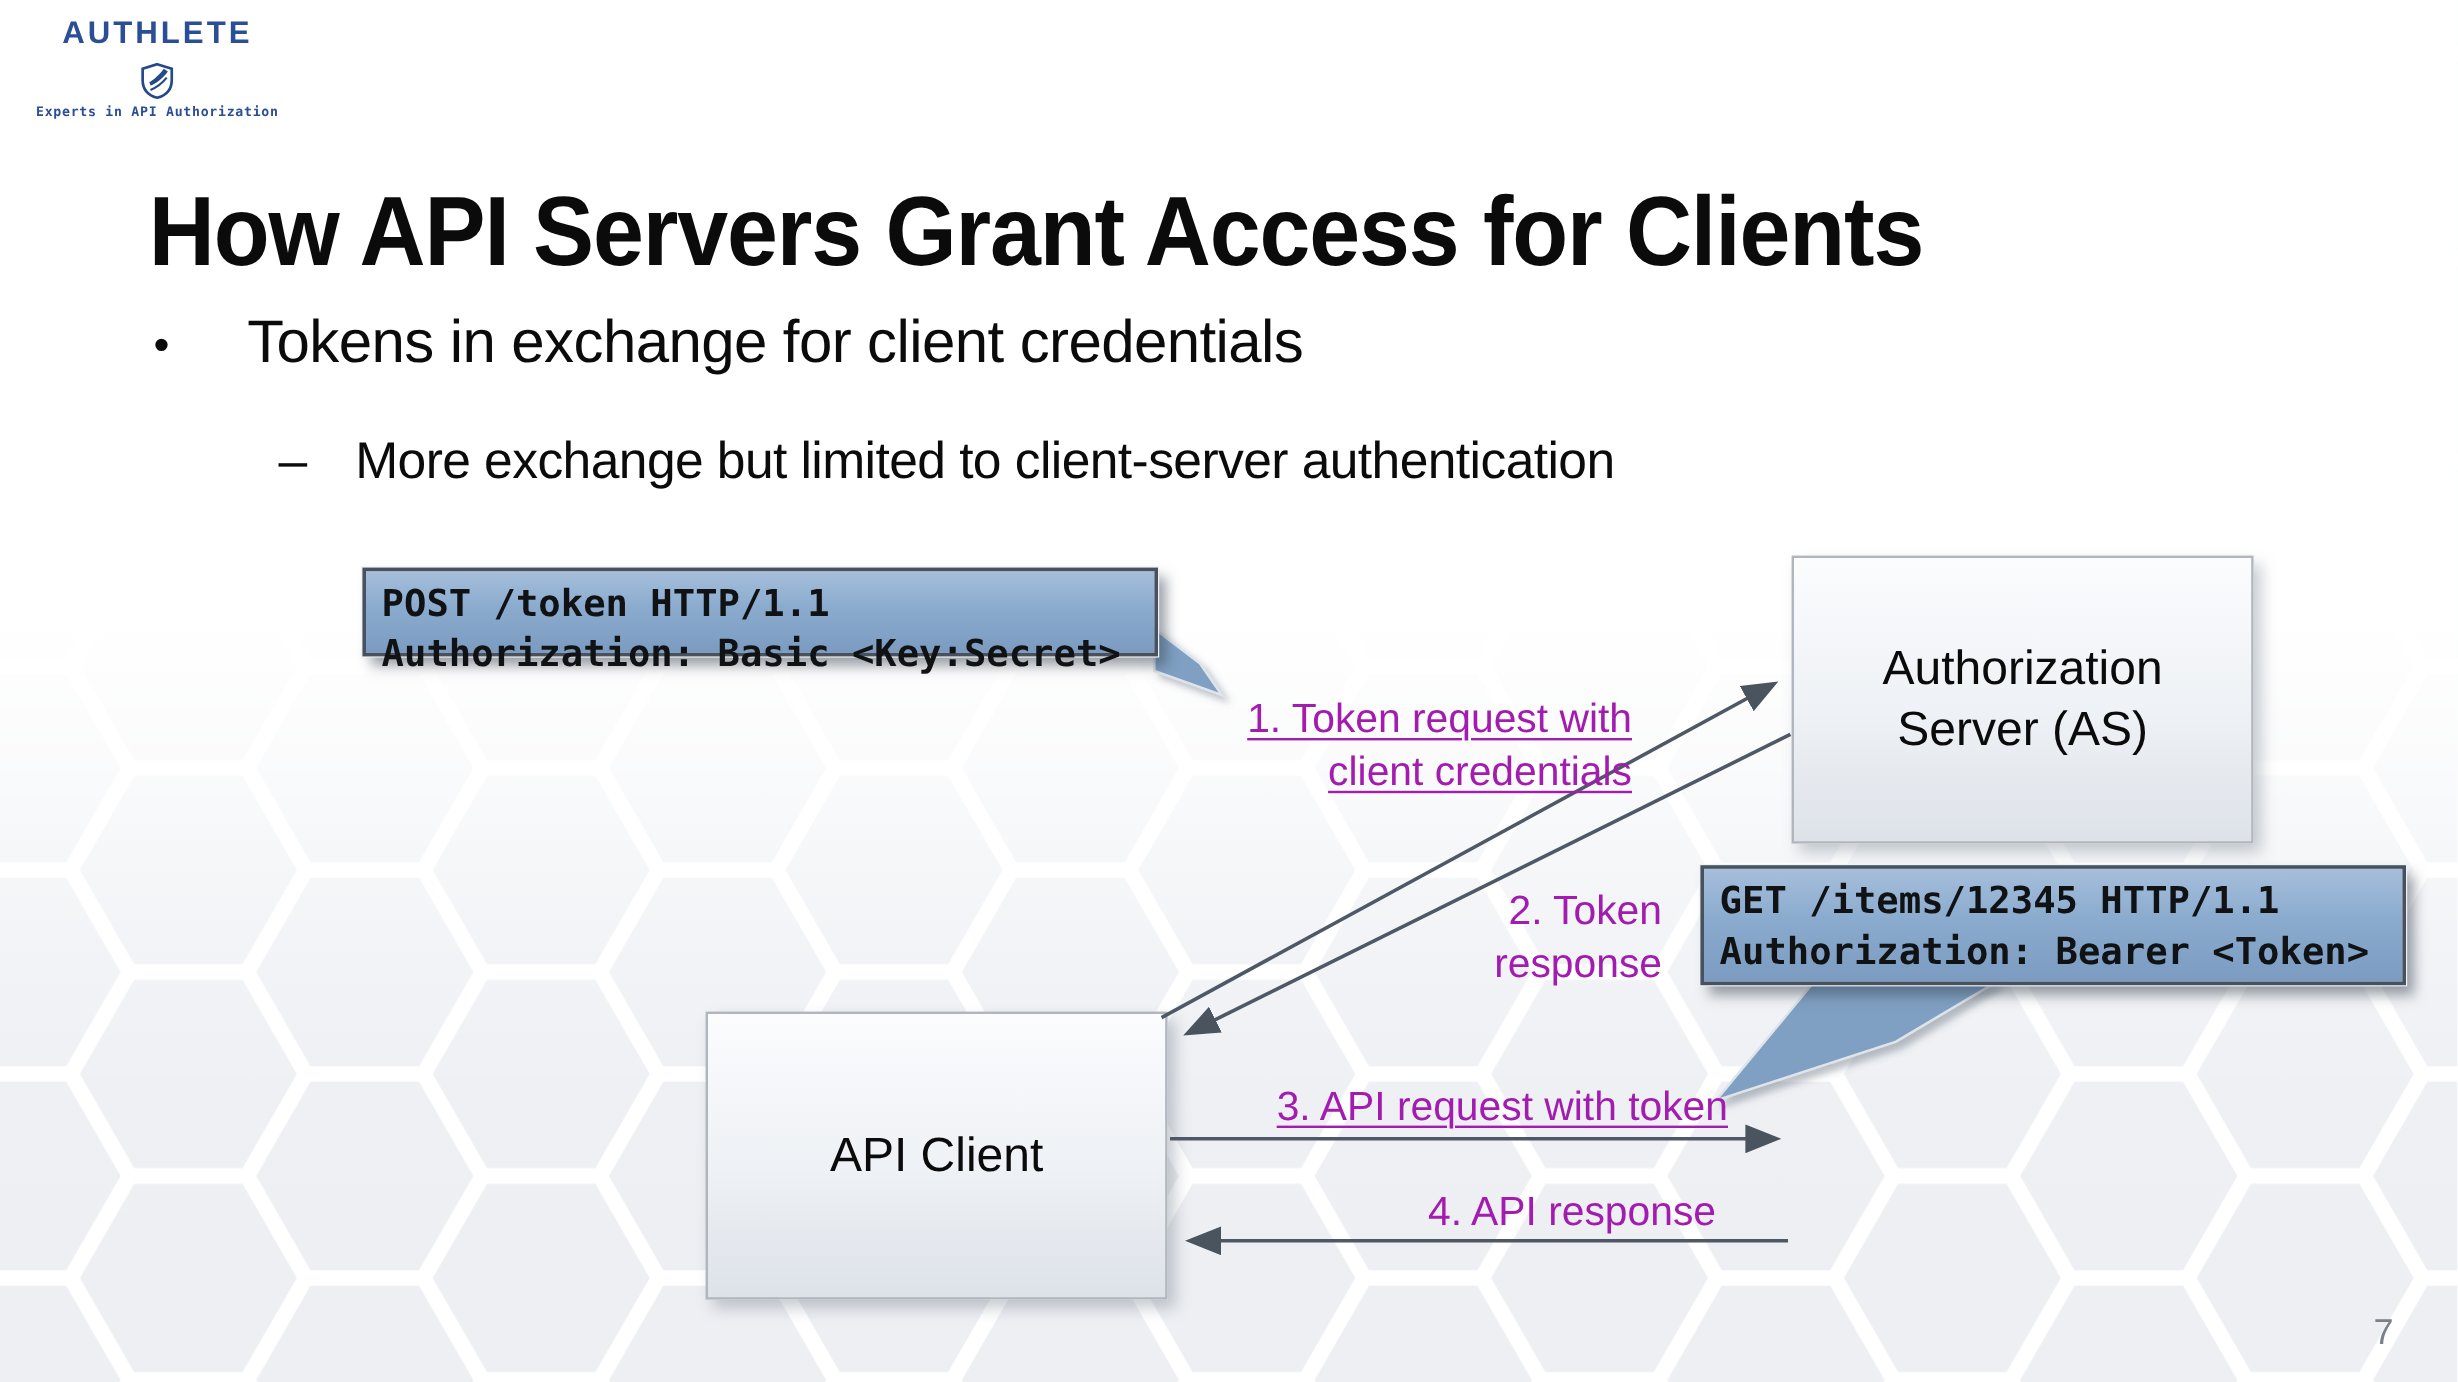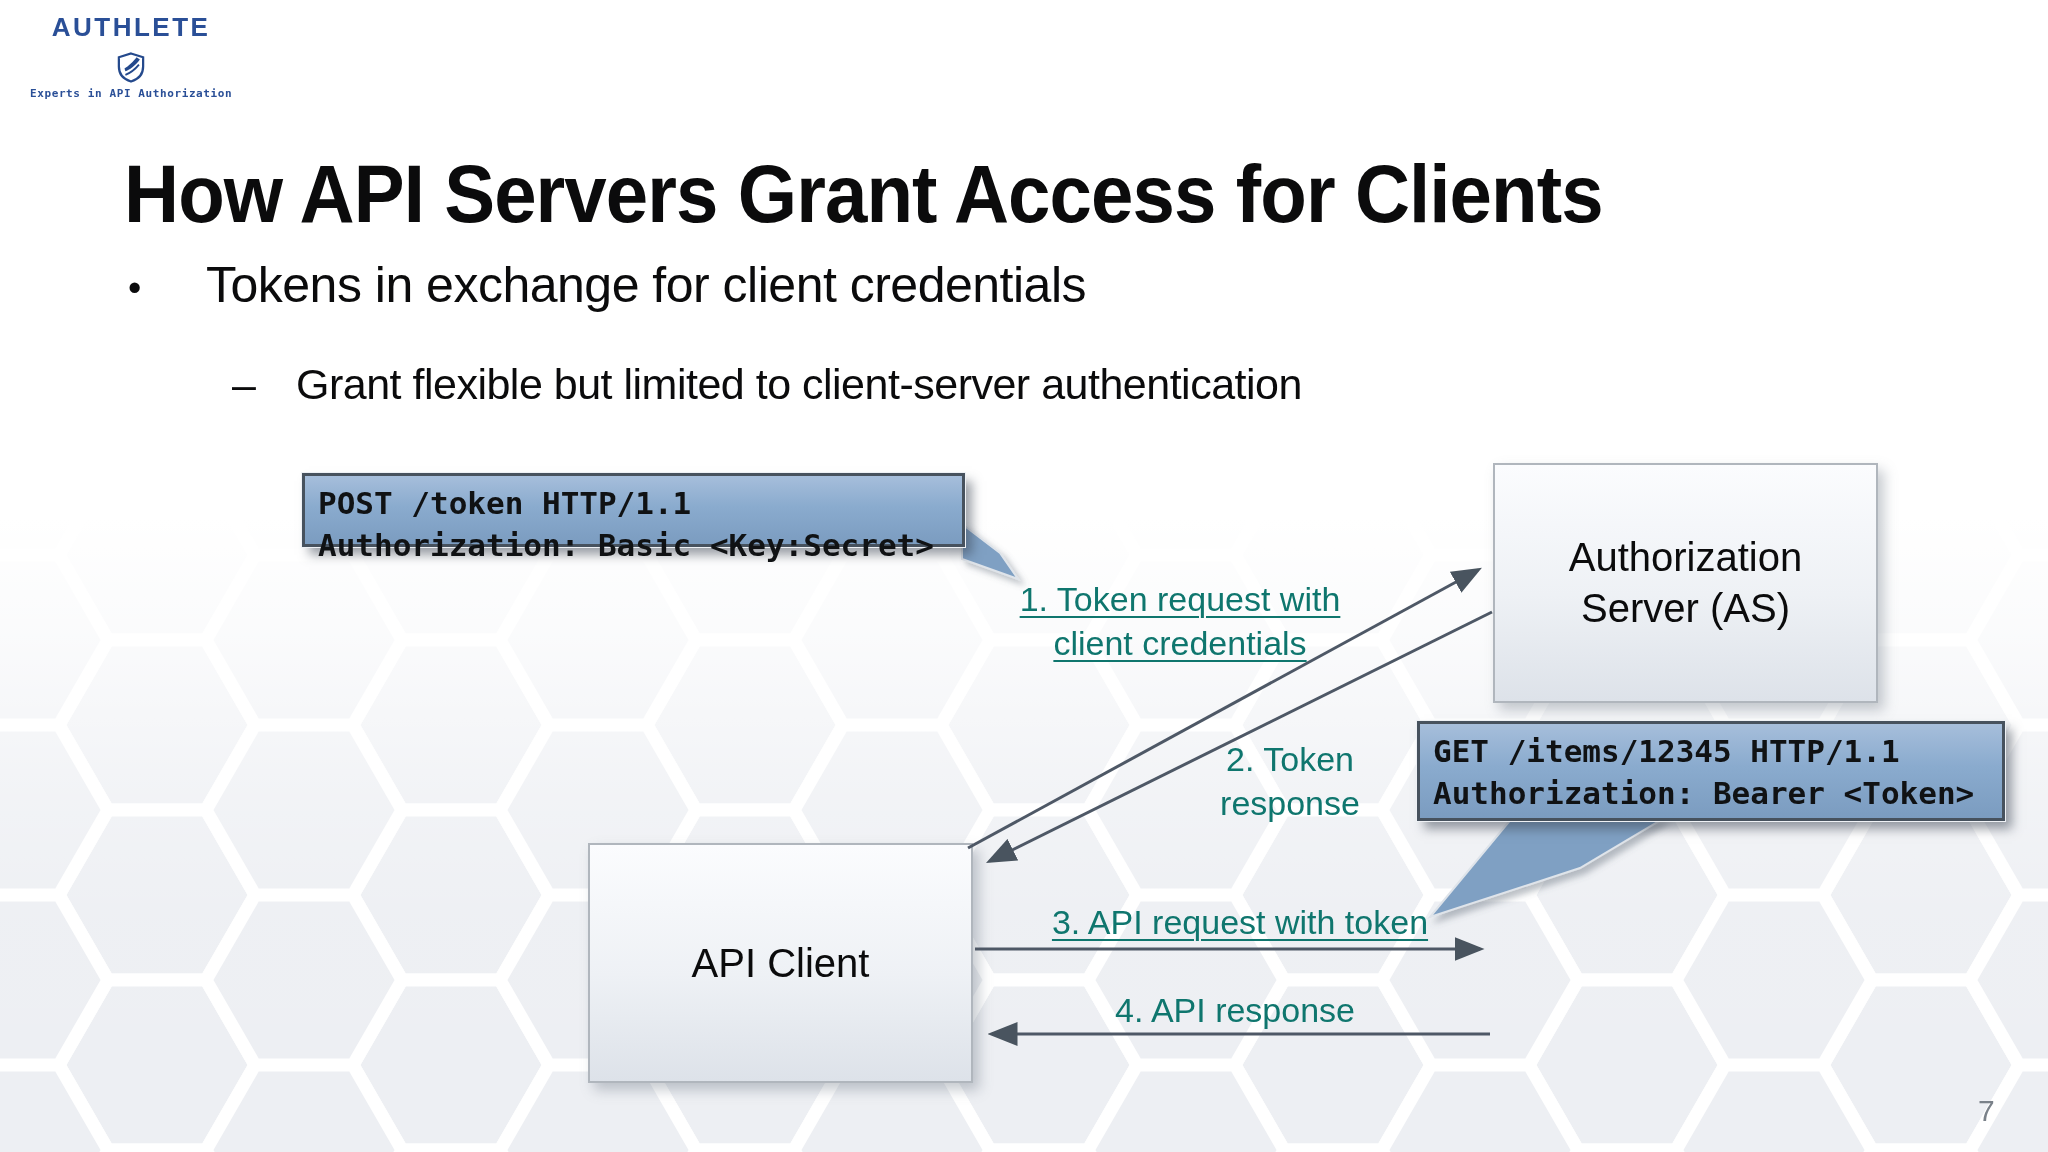"Grant flexible but limited to" span { text: Grant flexible -> More exchange }
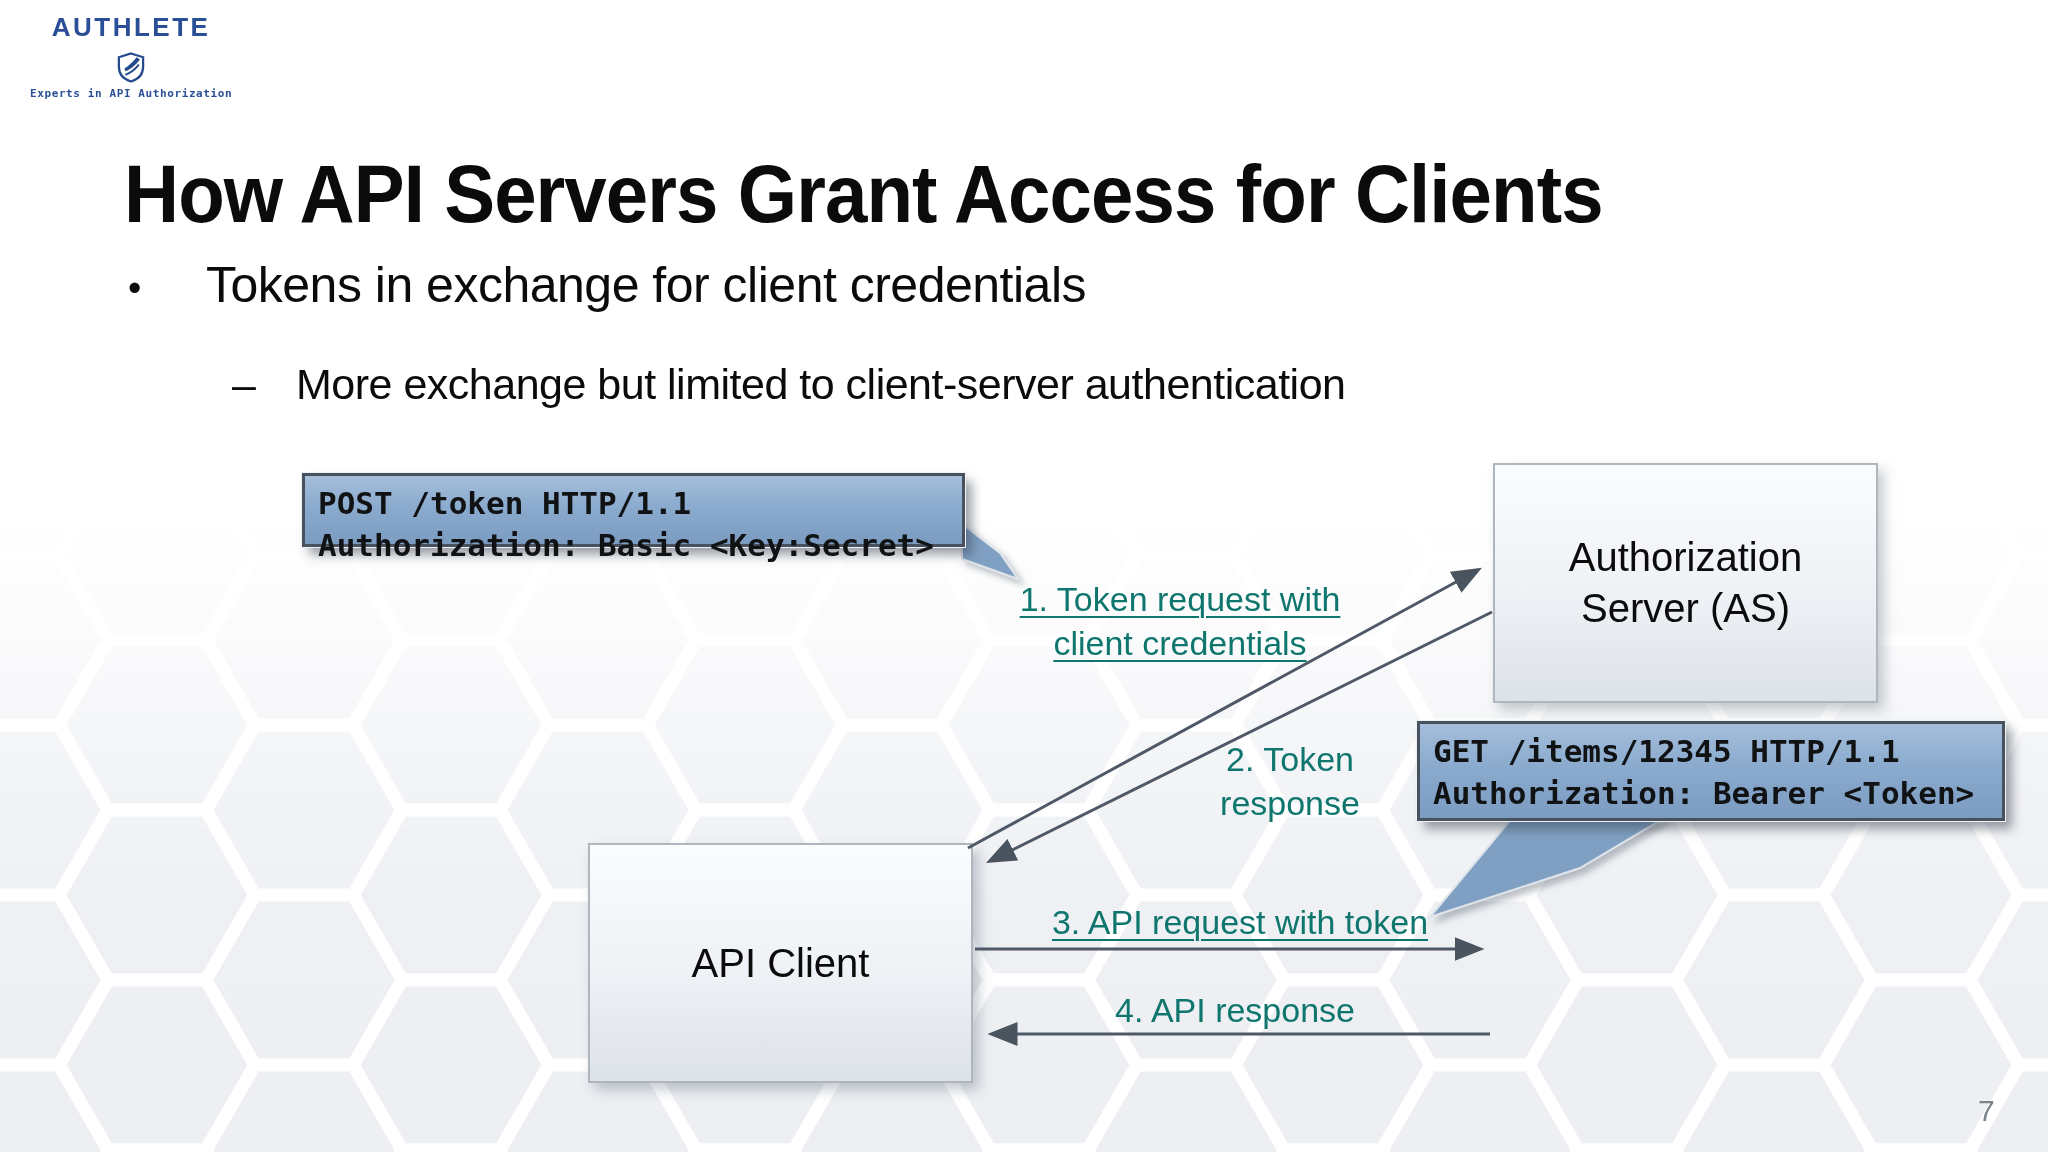"1. Token request with client" .flow-label { color: #0f766e -> #a21caf; text-align: center -> right }
